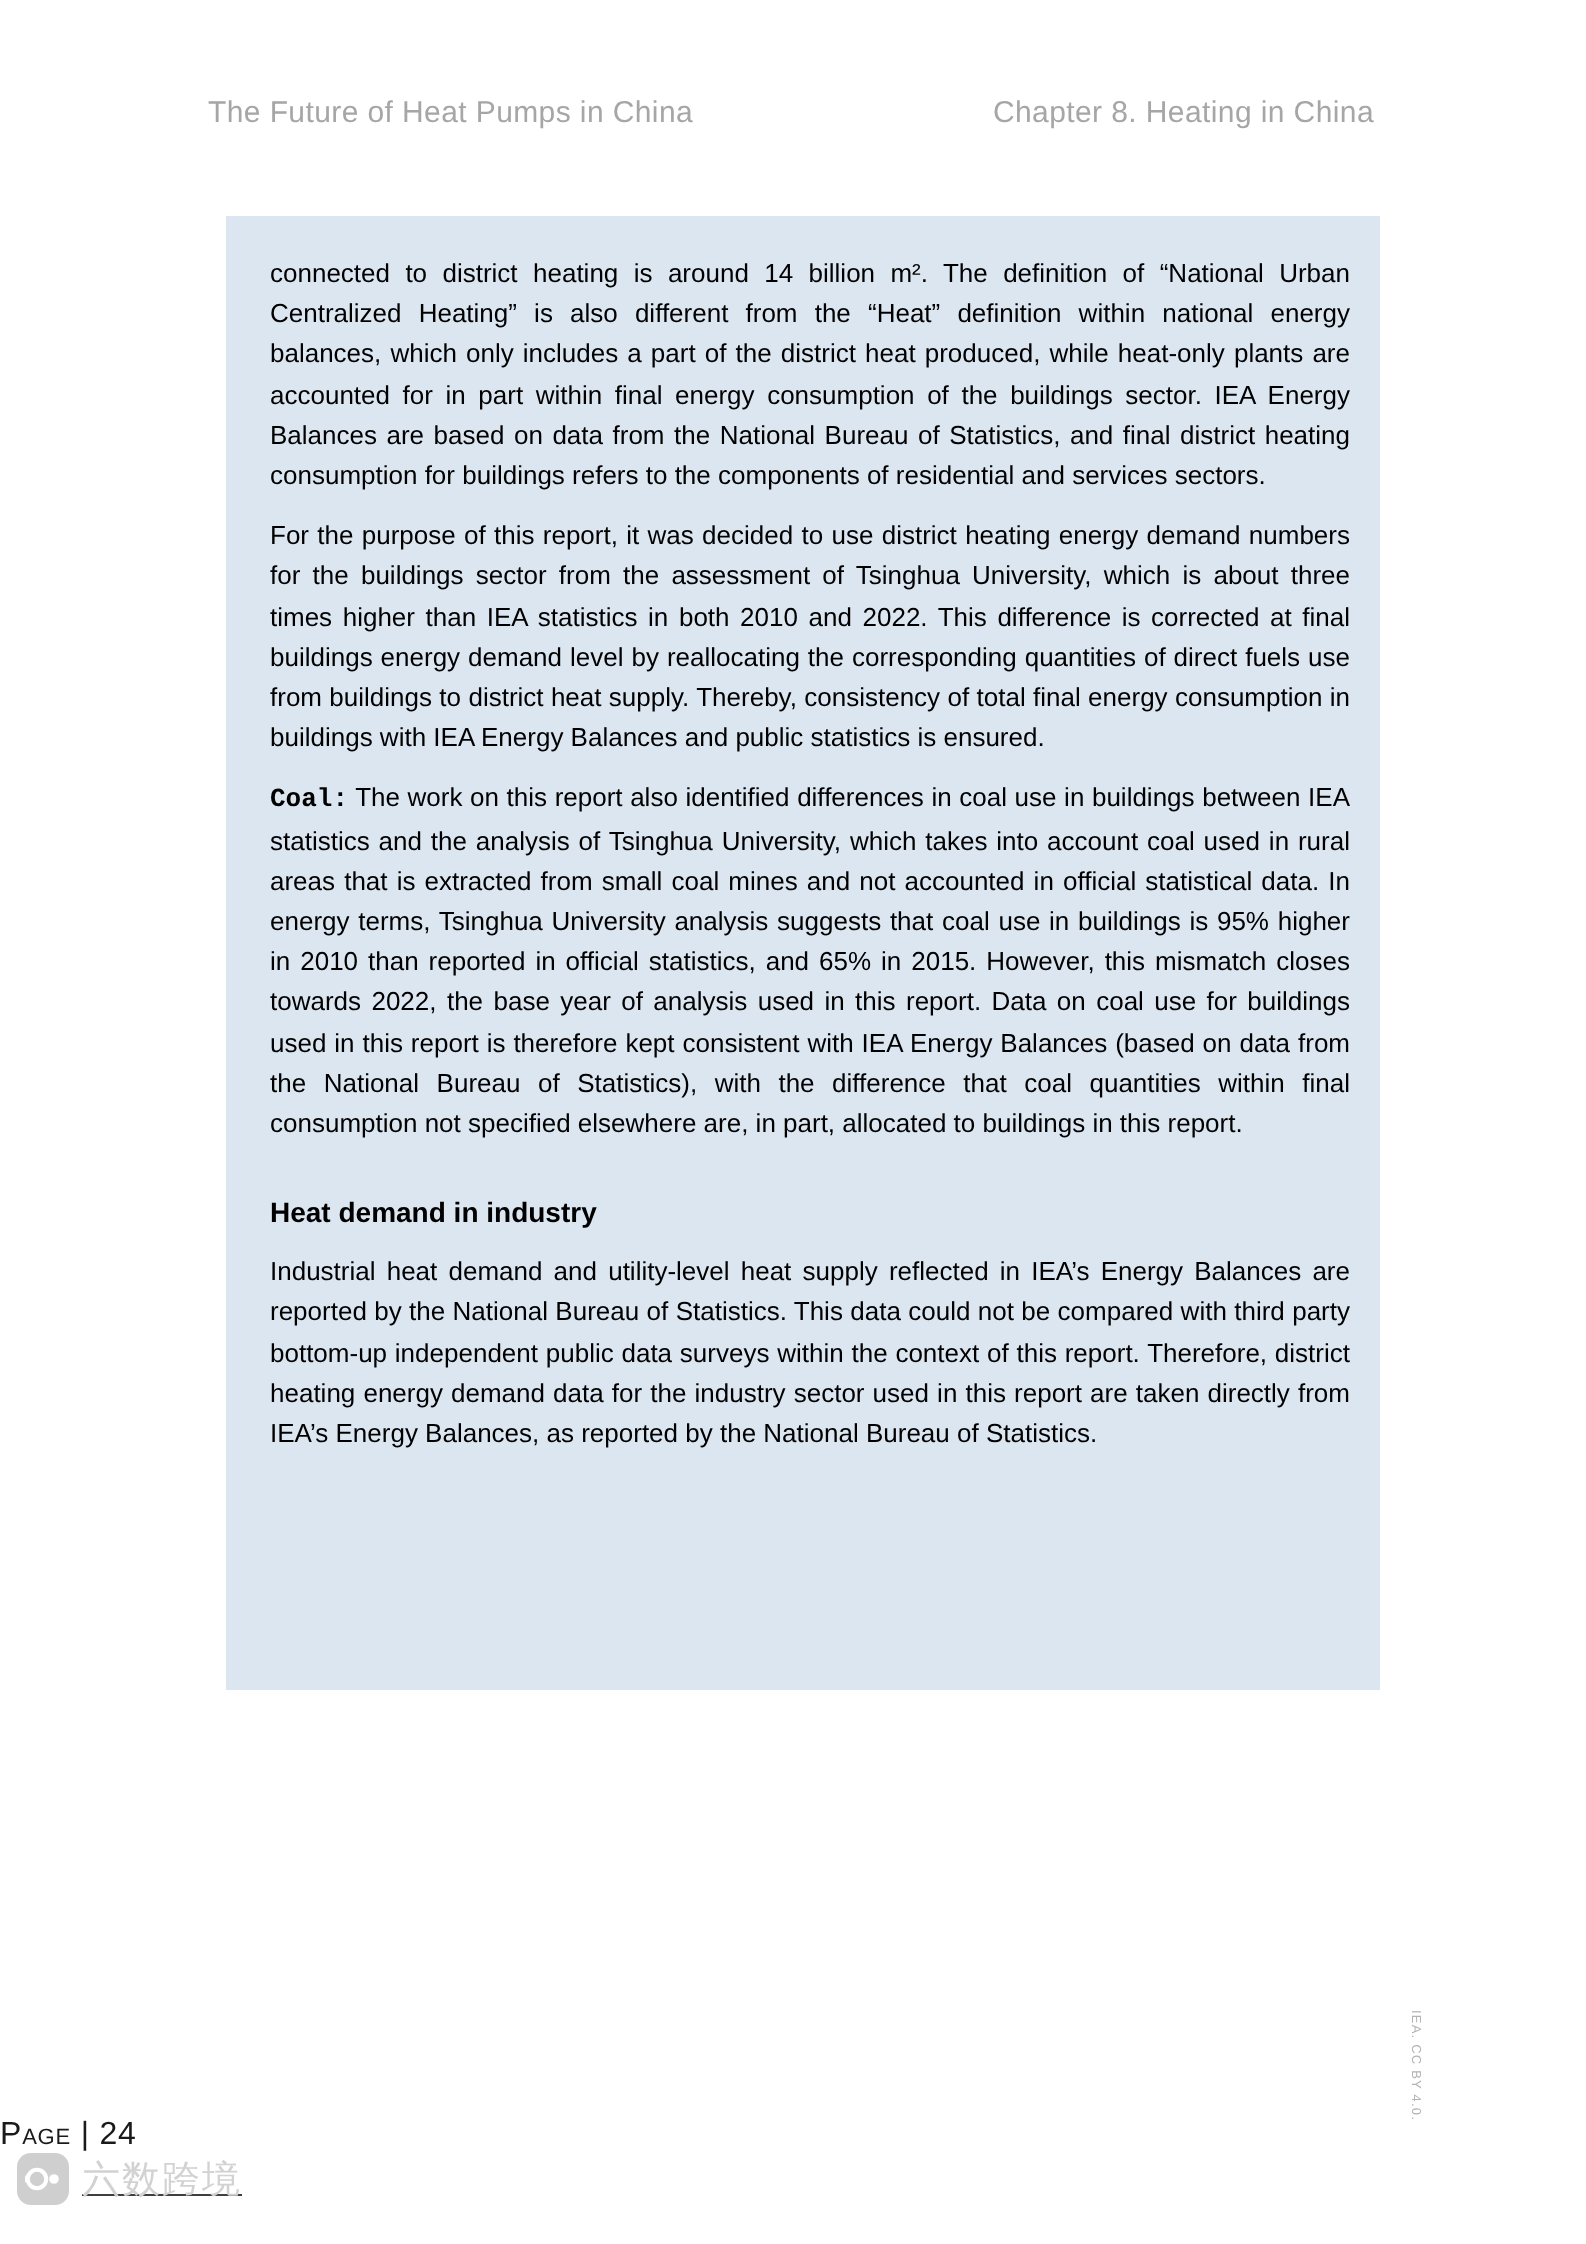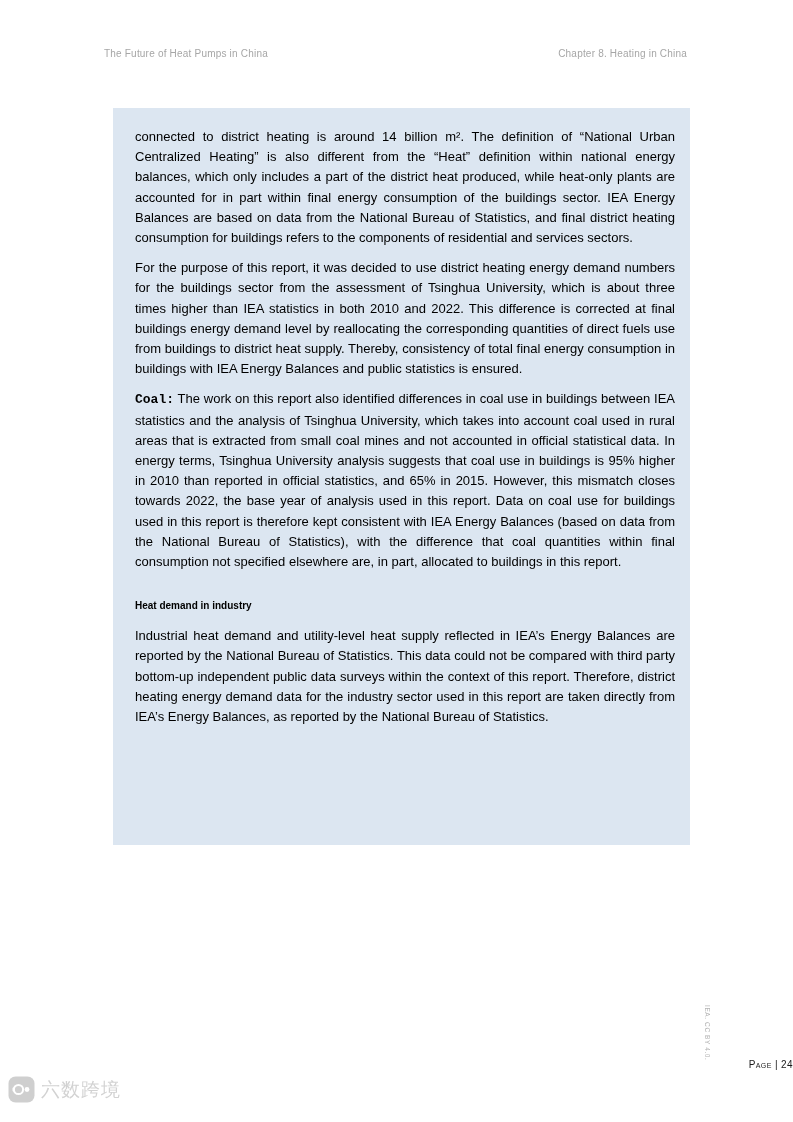"The Future of Heat Pumps" .running-header { font-size: 10px -> 15px }
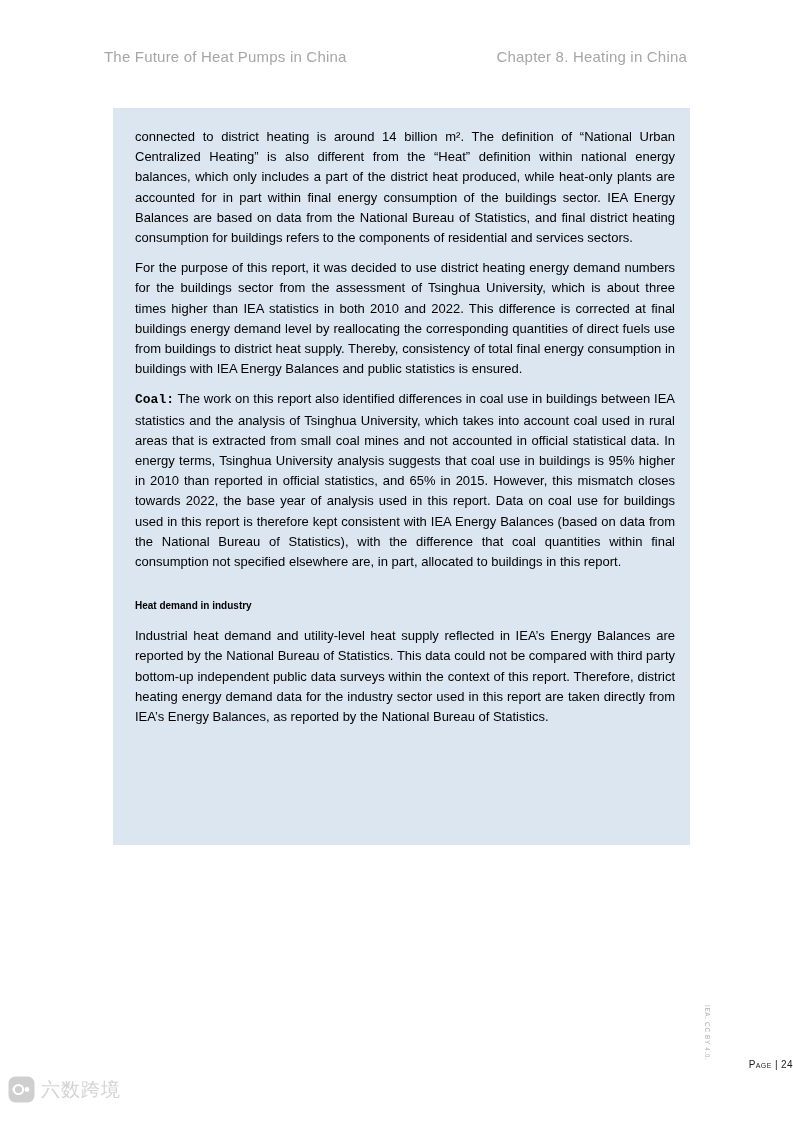"Heat demand in industry" .section-heading { font-size: 10px -> 14px }
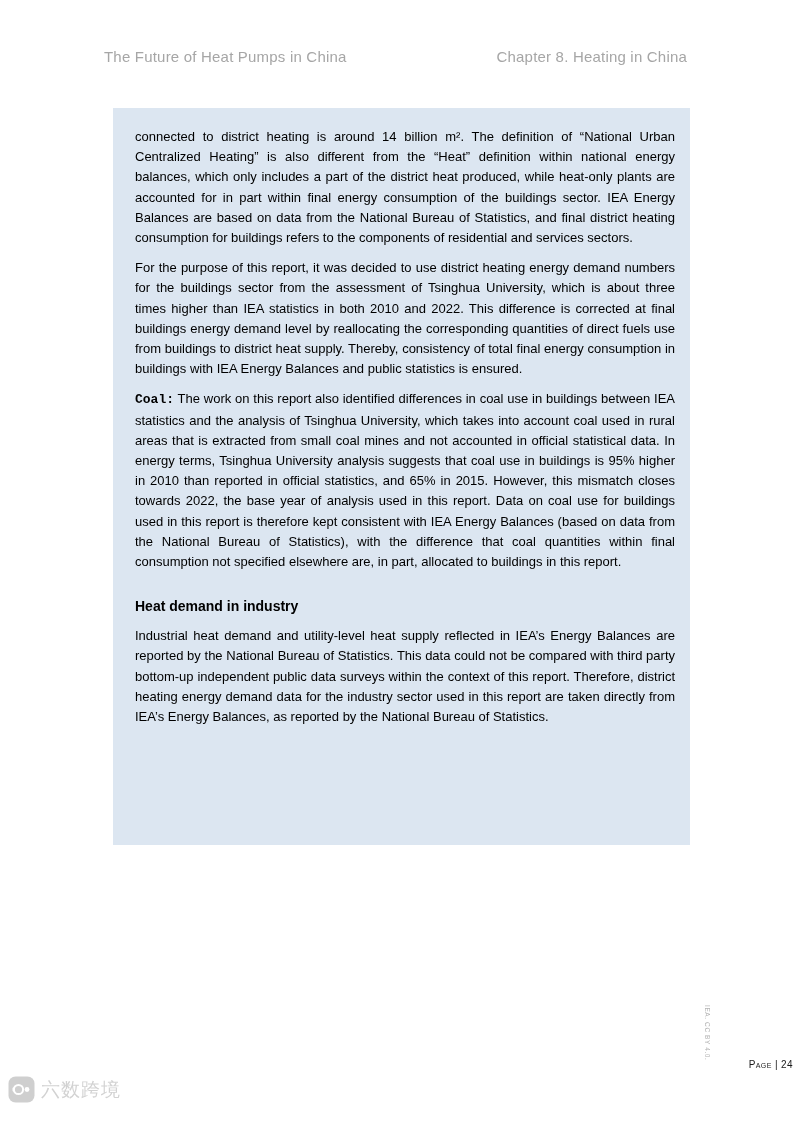"Page | 24" .page-footer { font-size: 10px -> 16px; text-align: right -> left }
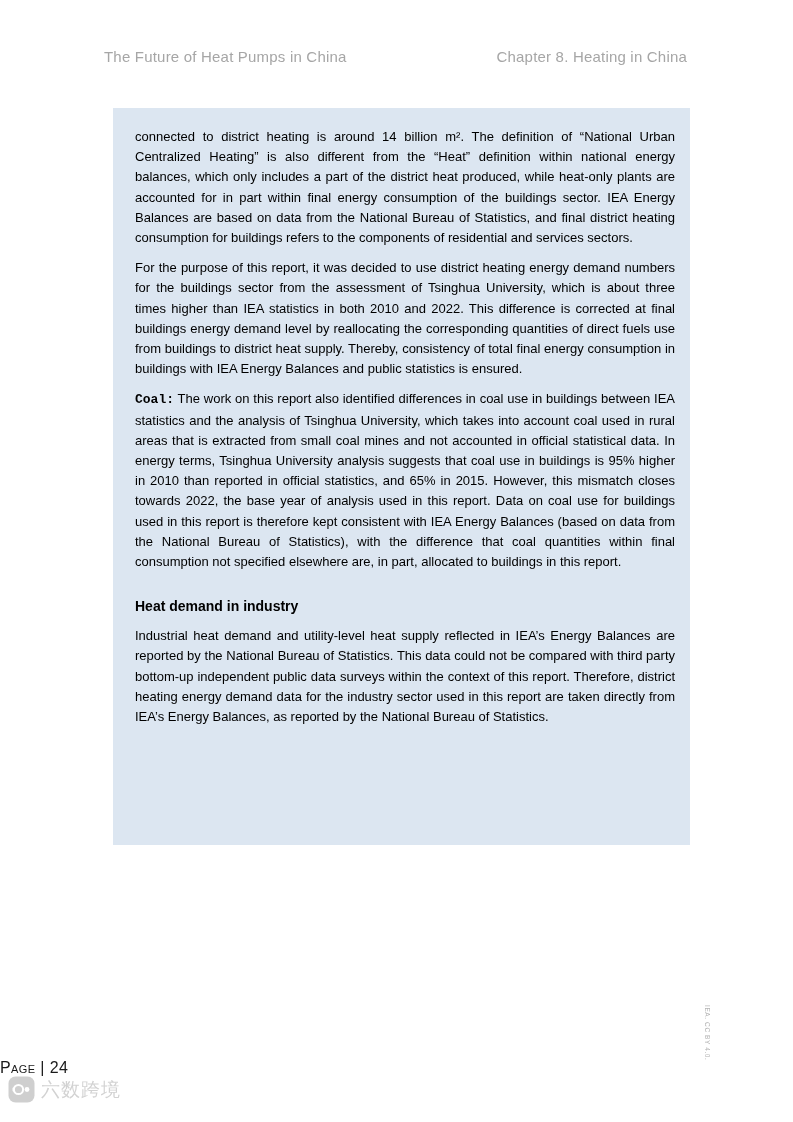"六数跨境" .watermark { text-decoration: none -> underline }
